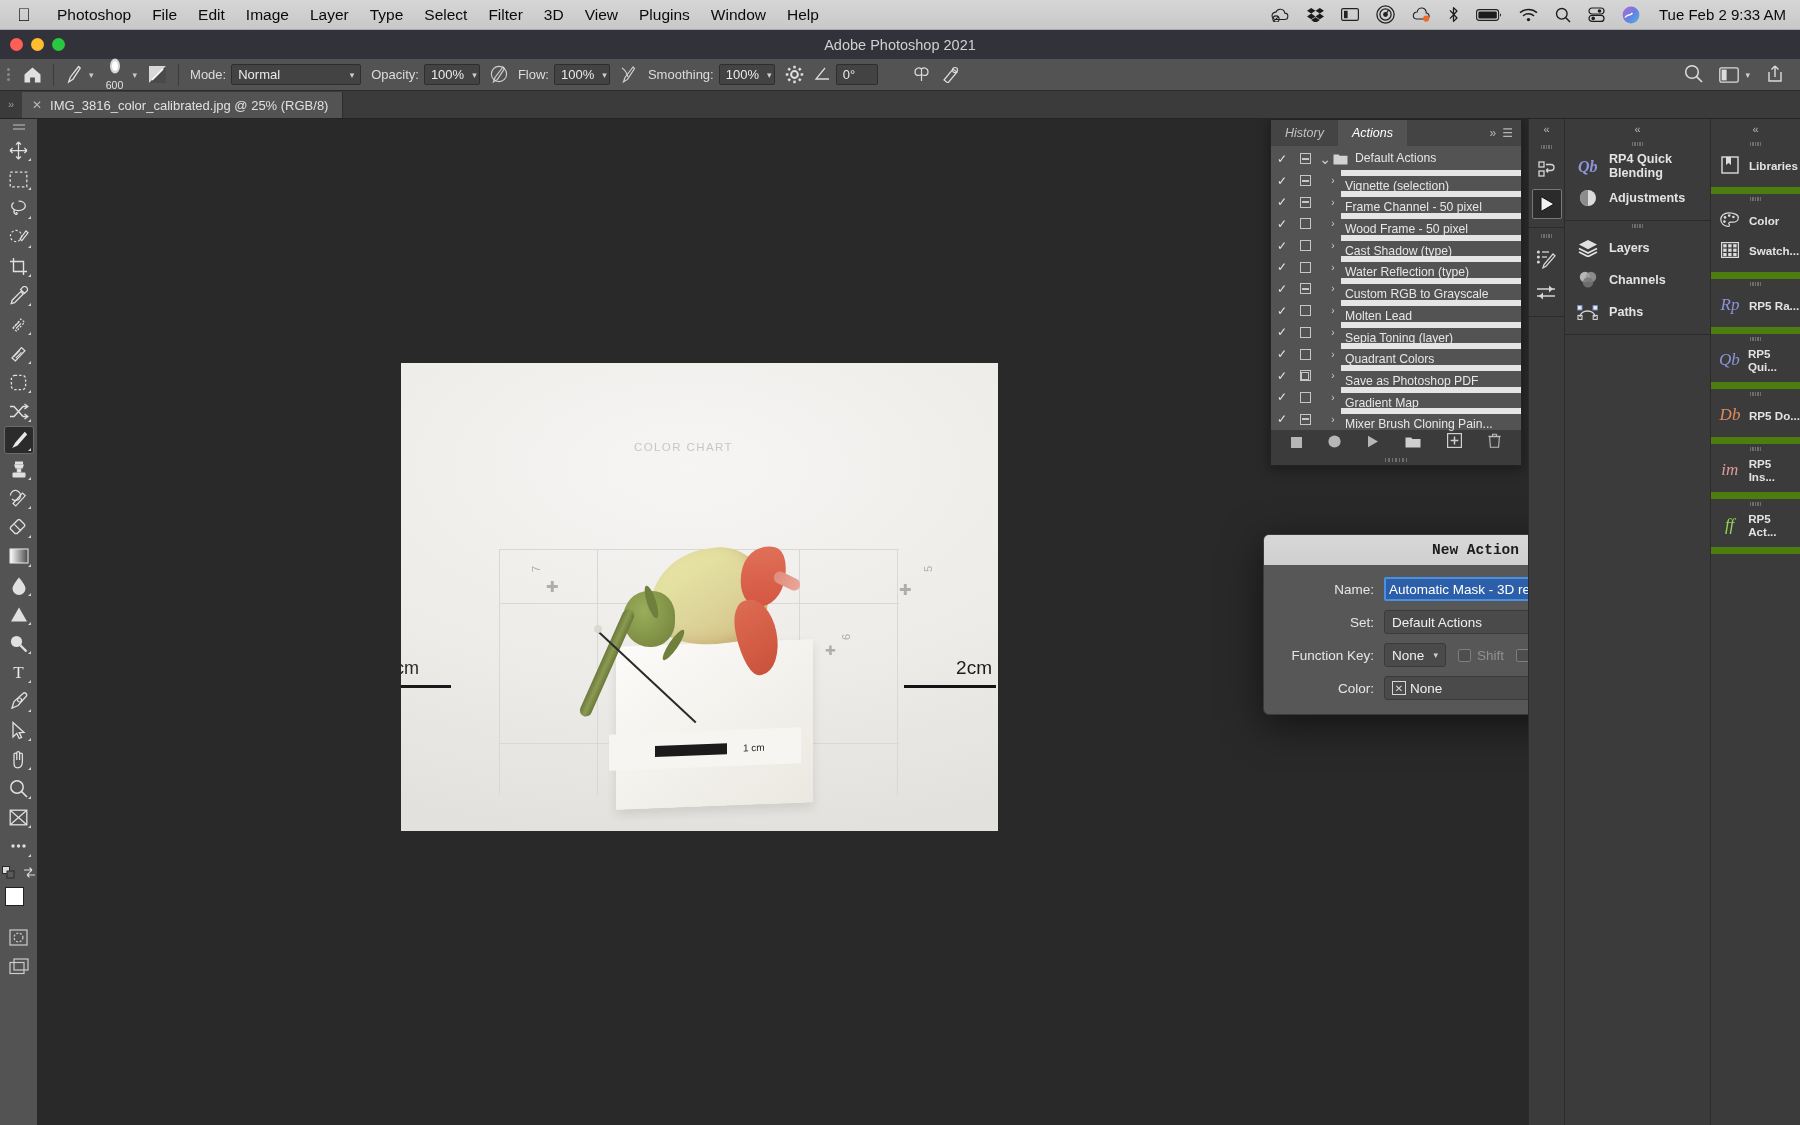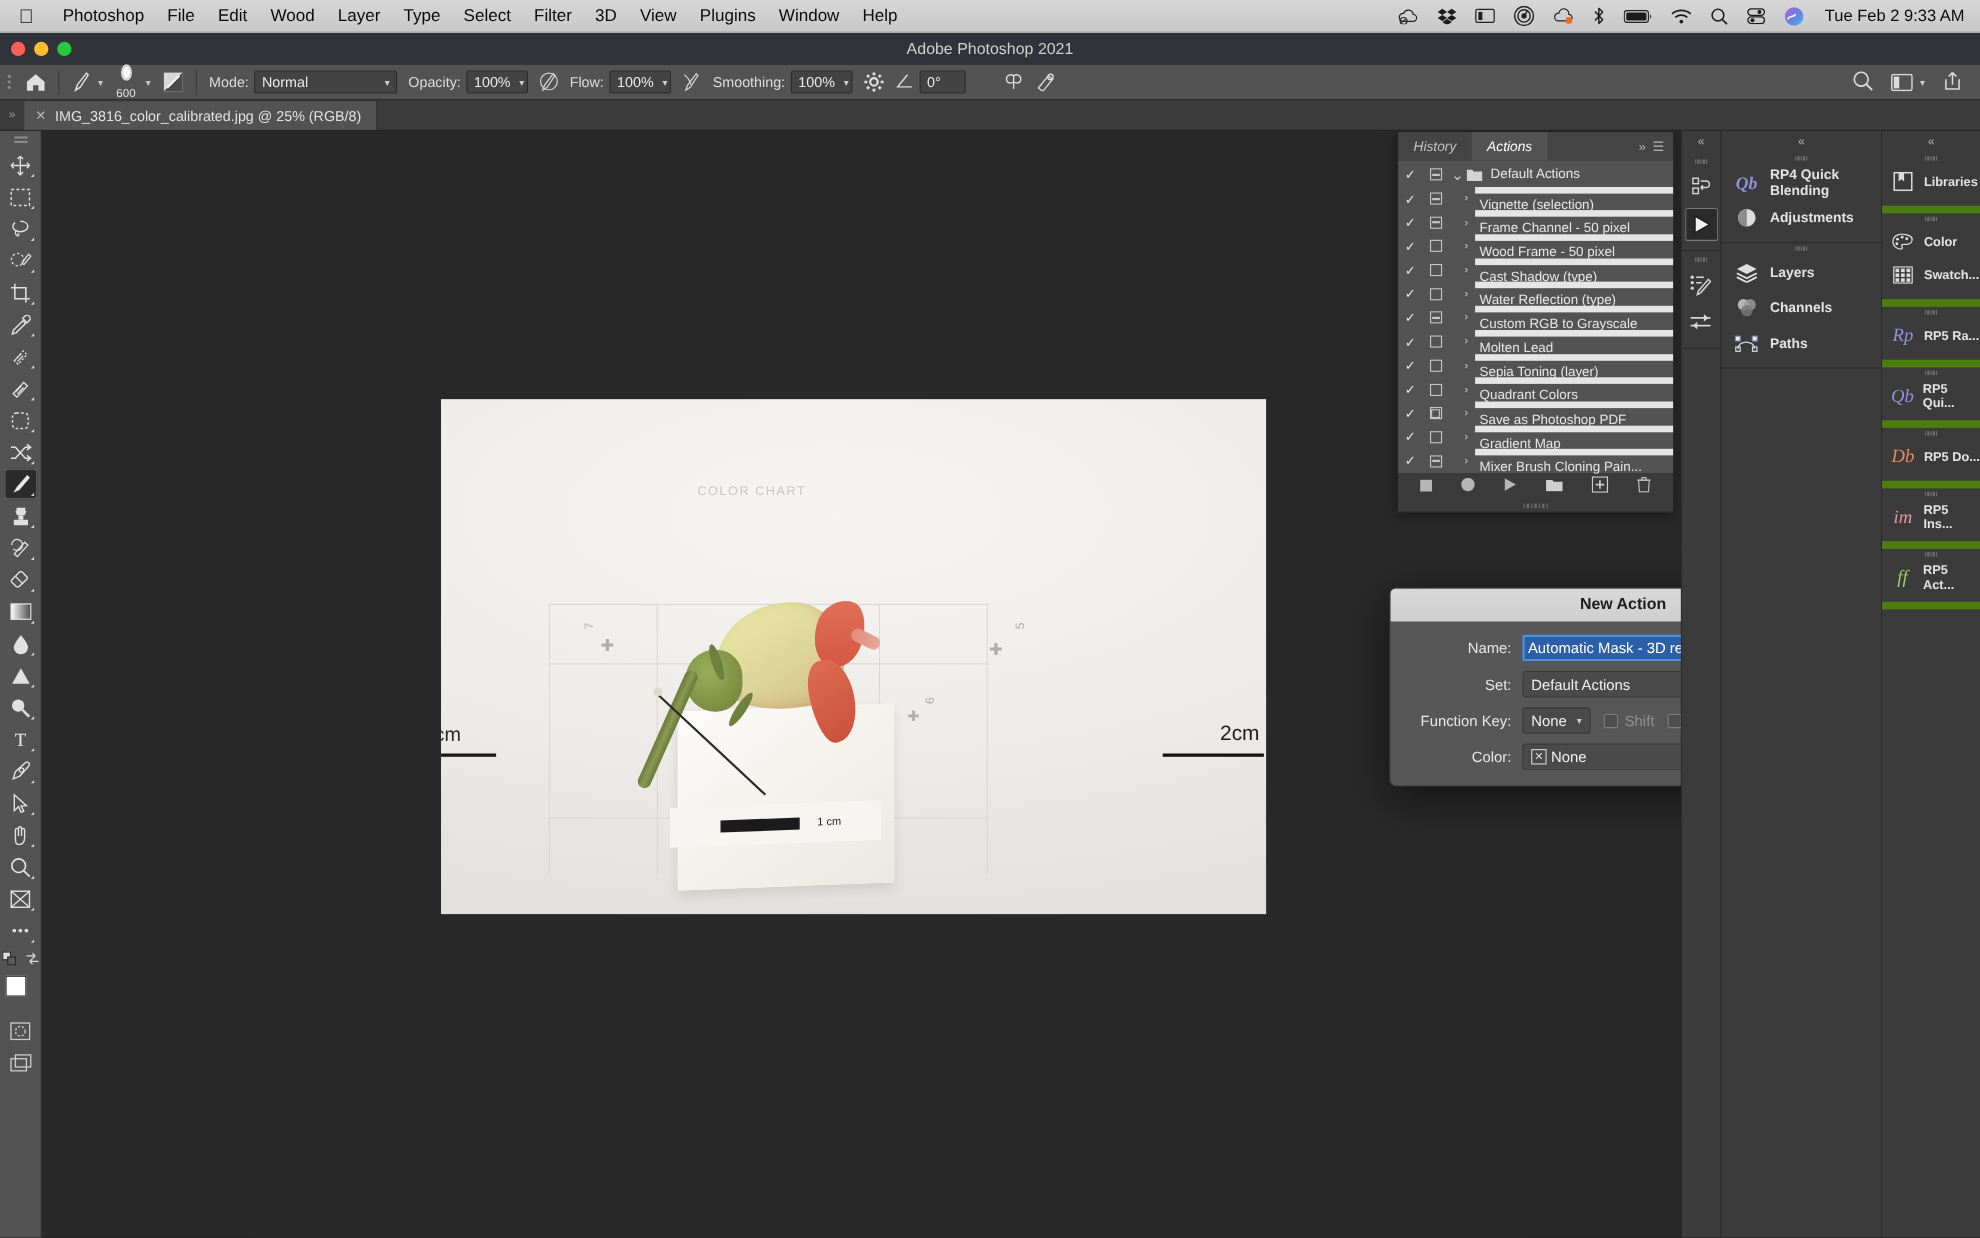"Wood" span.mi { text: Wood -> Image }
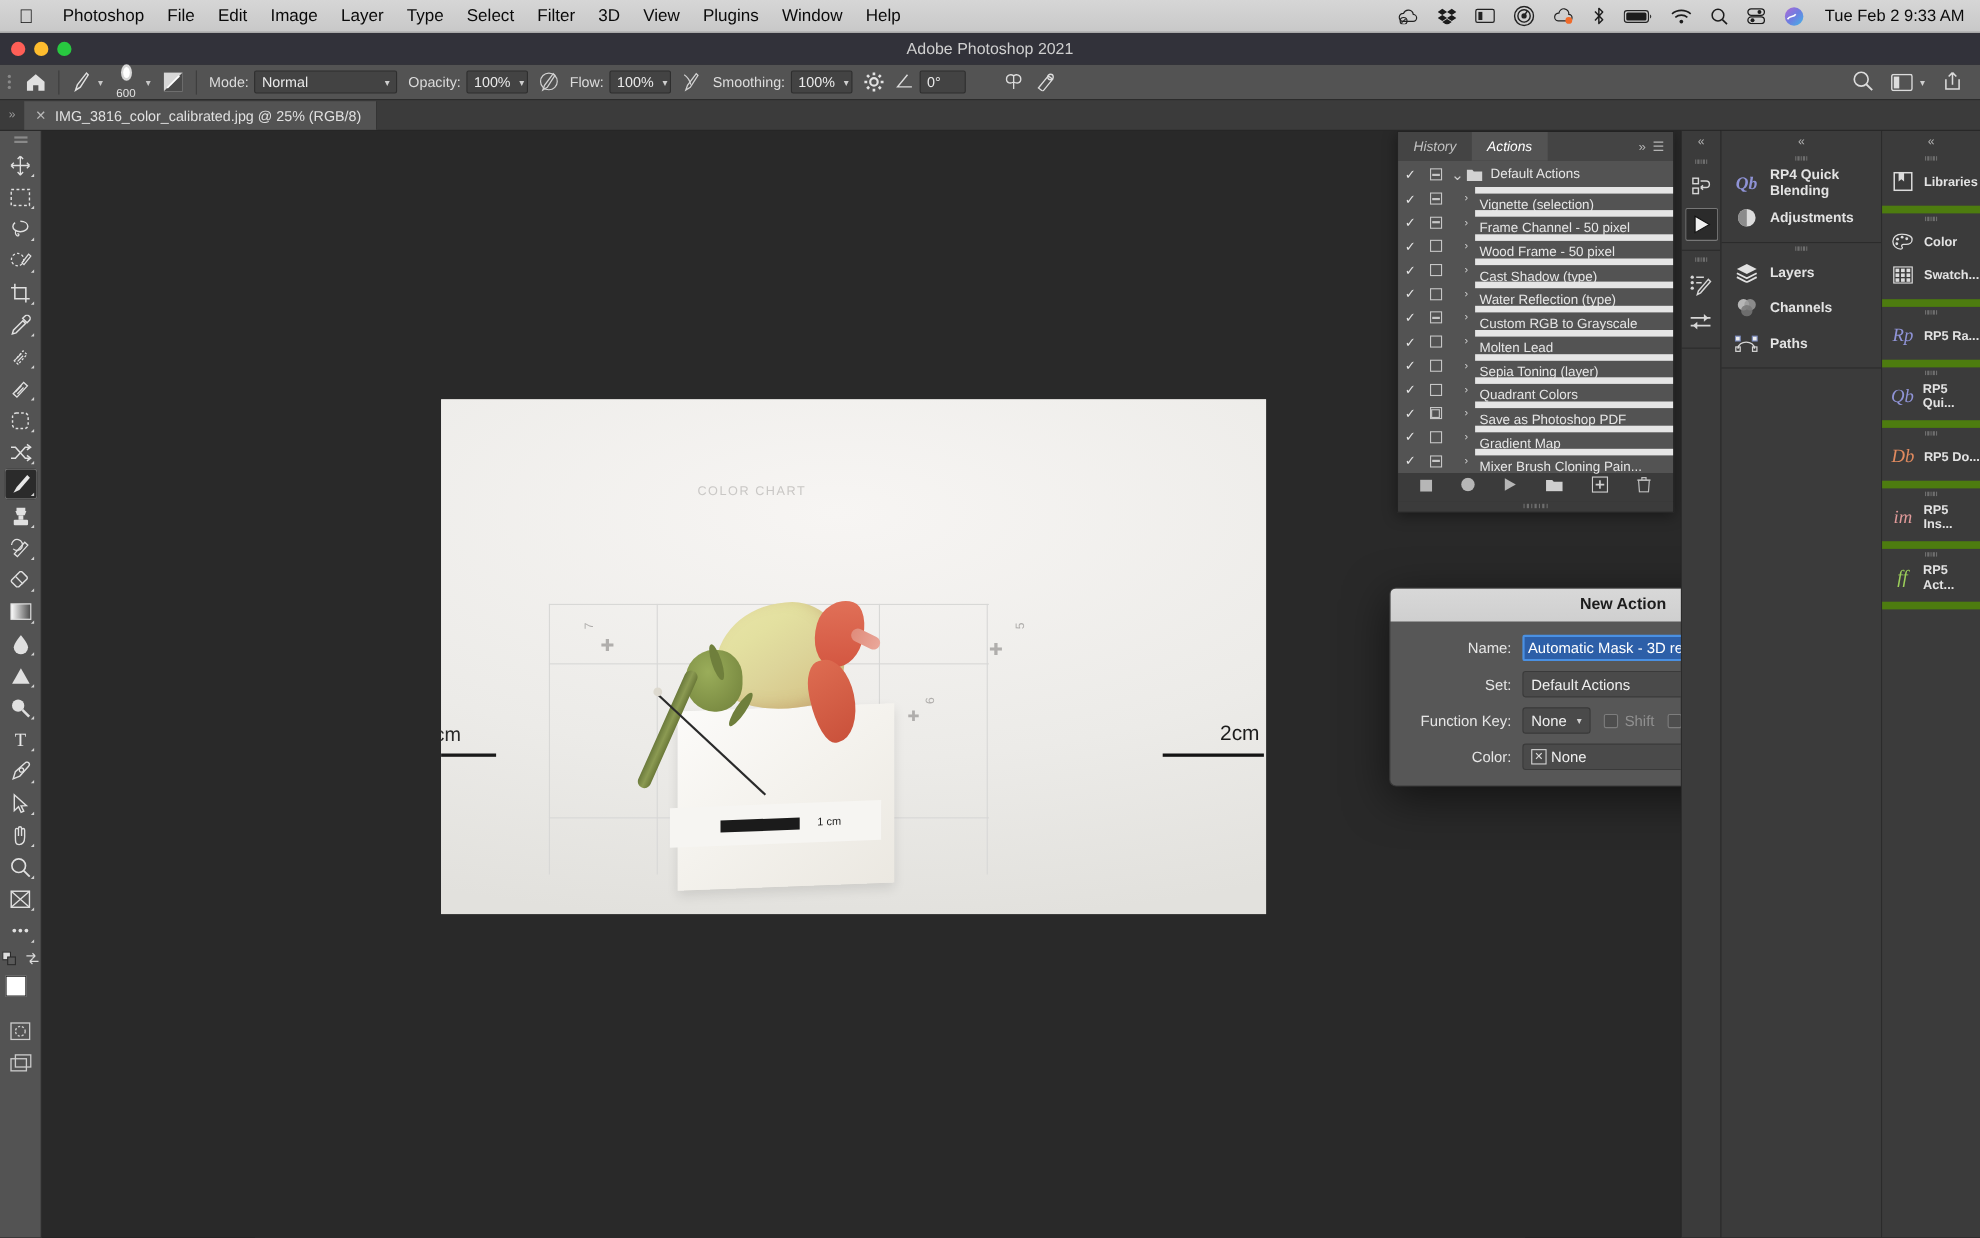"COLOR CHART" .photo { width: 750px -> 597px }
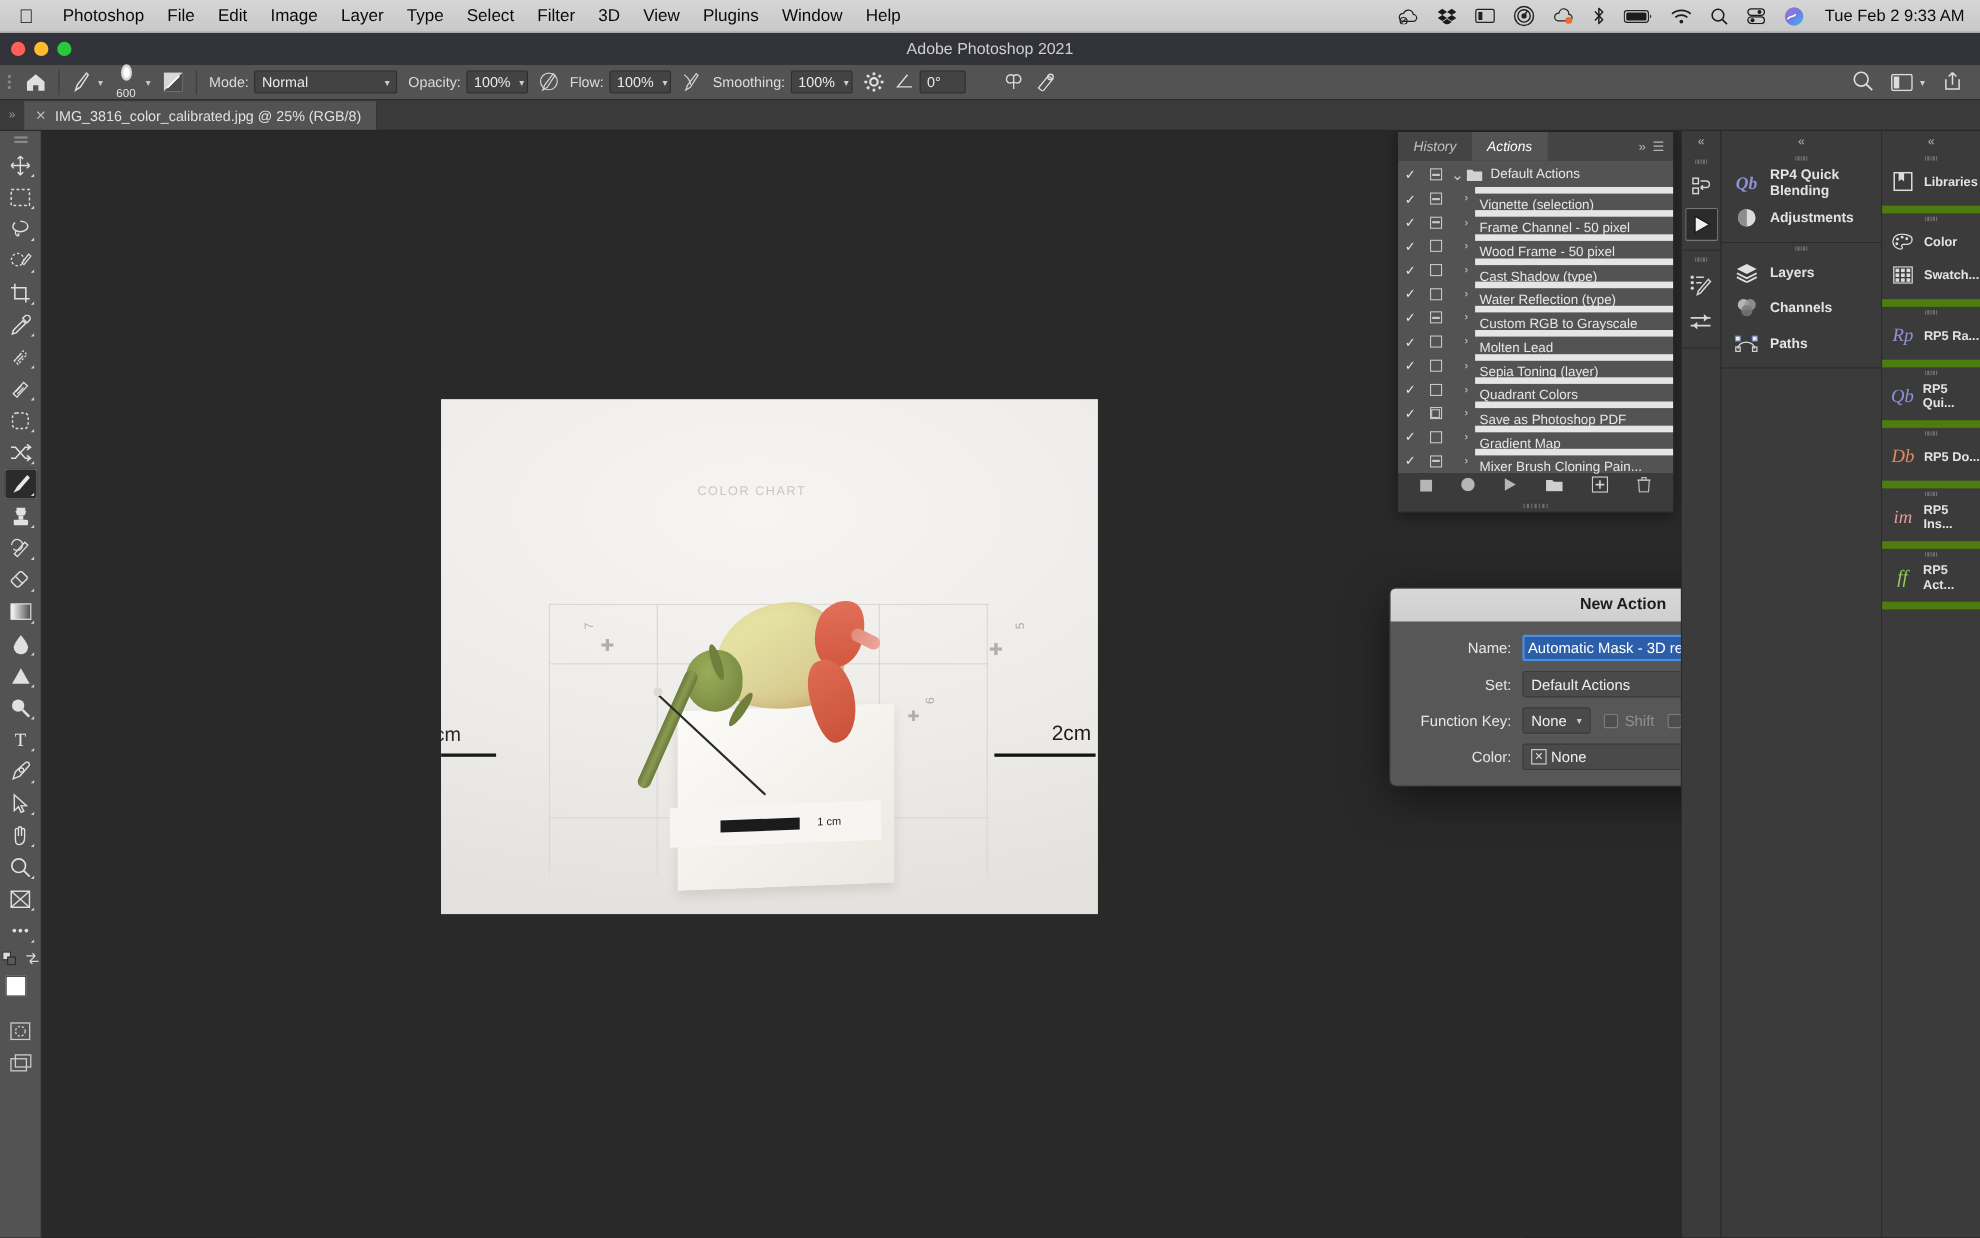"New Action" .dlg-title { font-family: none -> Liberation Mono, monospace }
